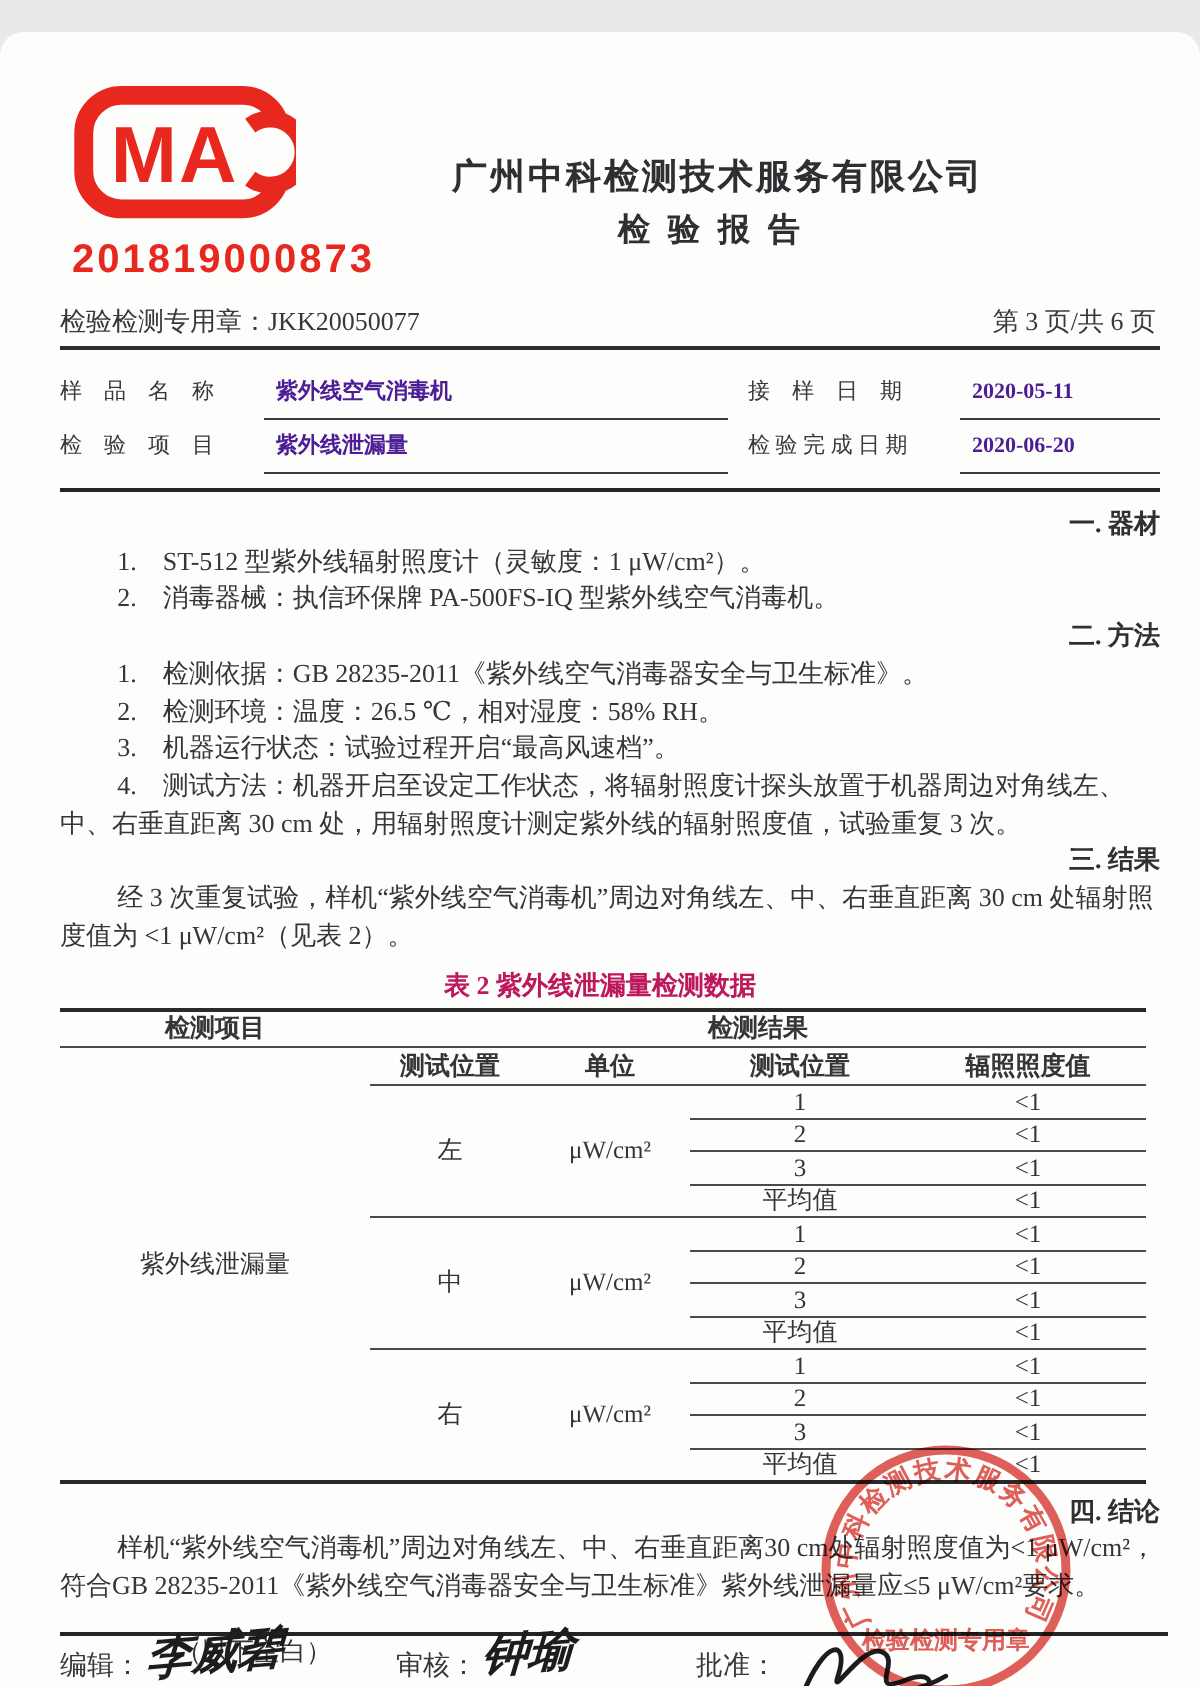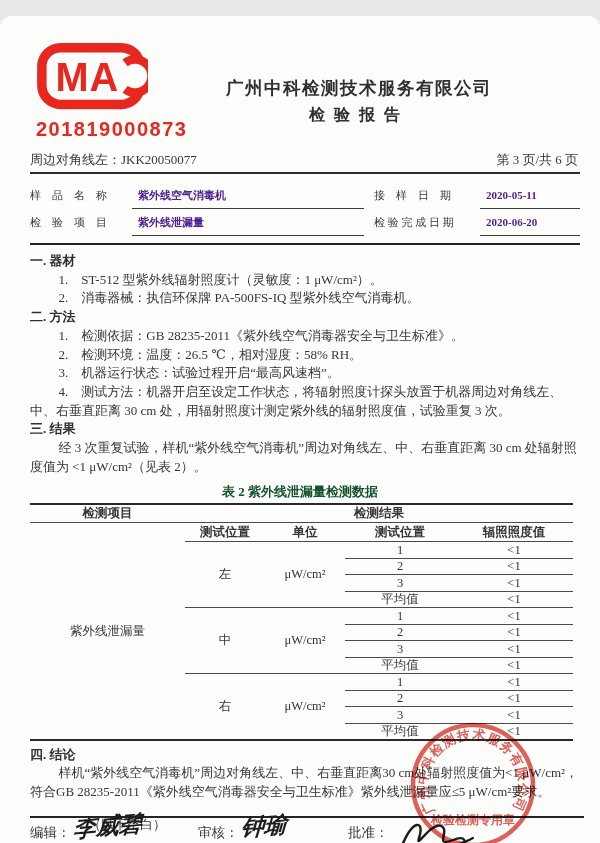"周边对角线左：" span { text: 周边对角线左 -> 检验检测专用章 }
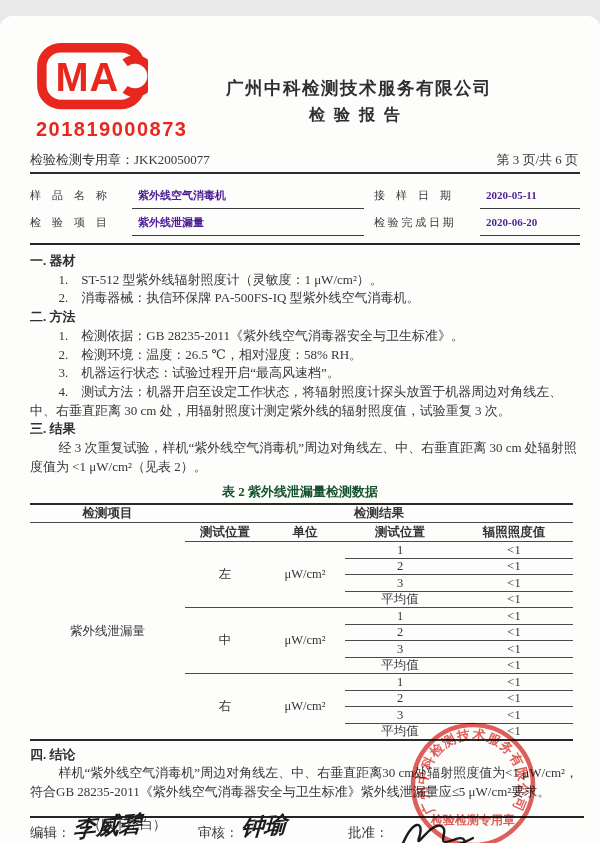"一. 器材" .sec-title { text-align: none -> right }
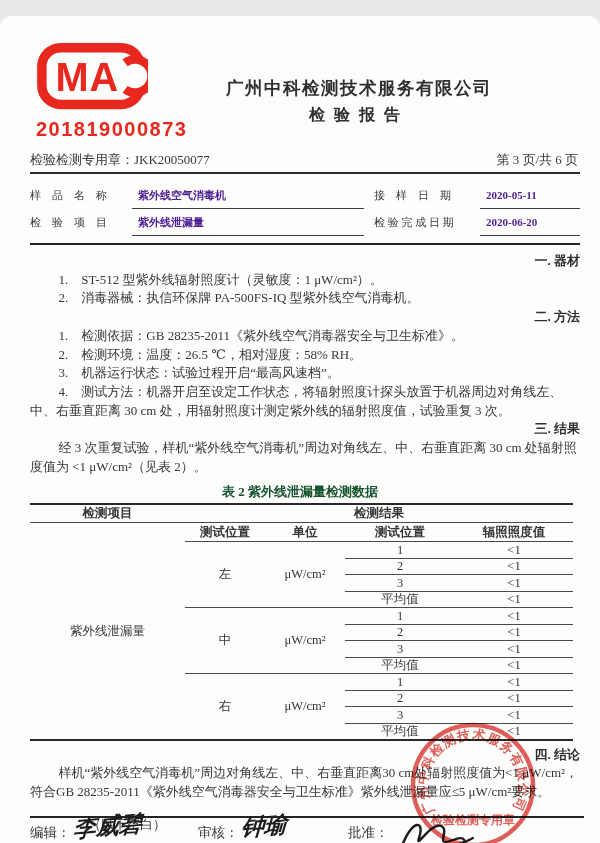"表 2 紫外线泄漏量检测数据" .tbl-title { color: #14532d -> #be185d }
